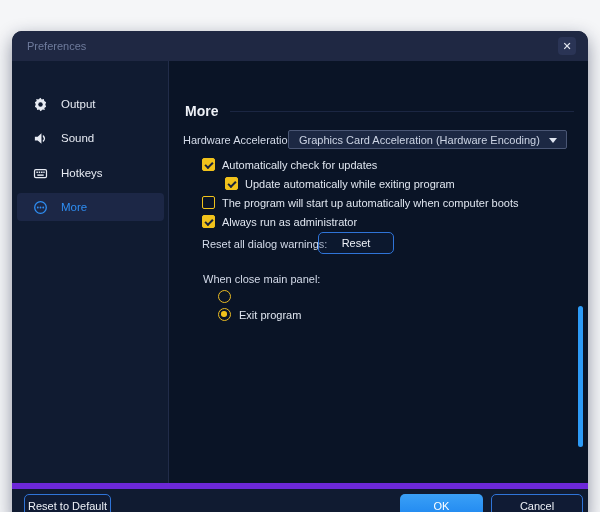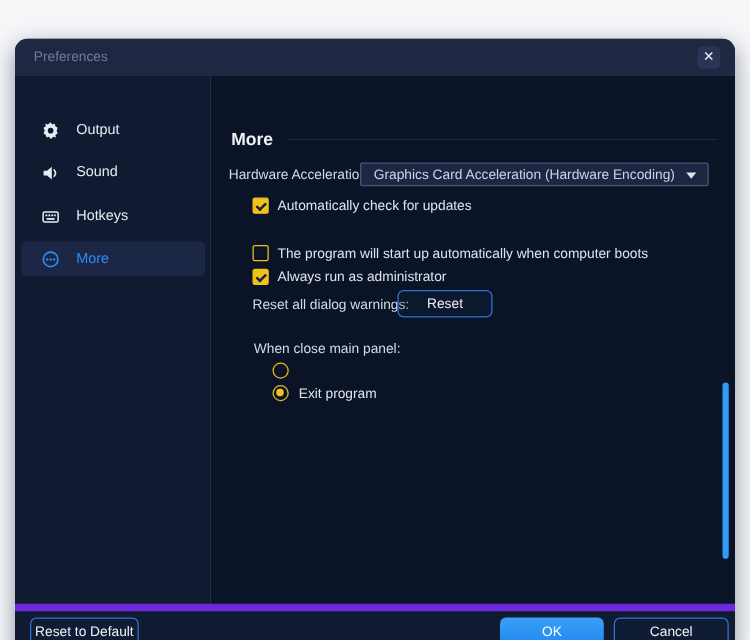"Update automatically while exiting" div.cb-row { html: none -> <div> <span></span> <span>Update automatically while exiting program</span> </div> }
